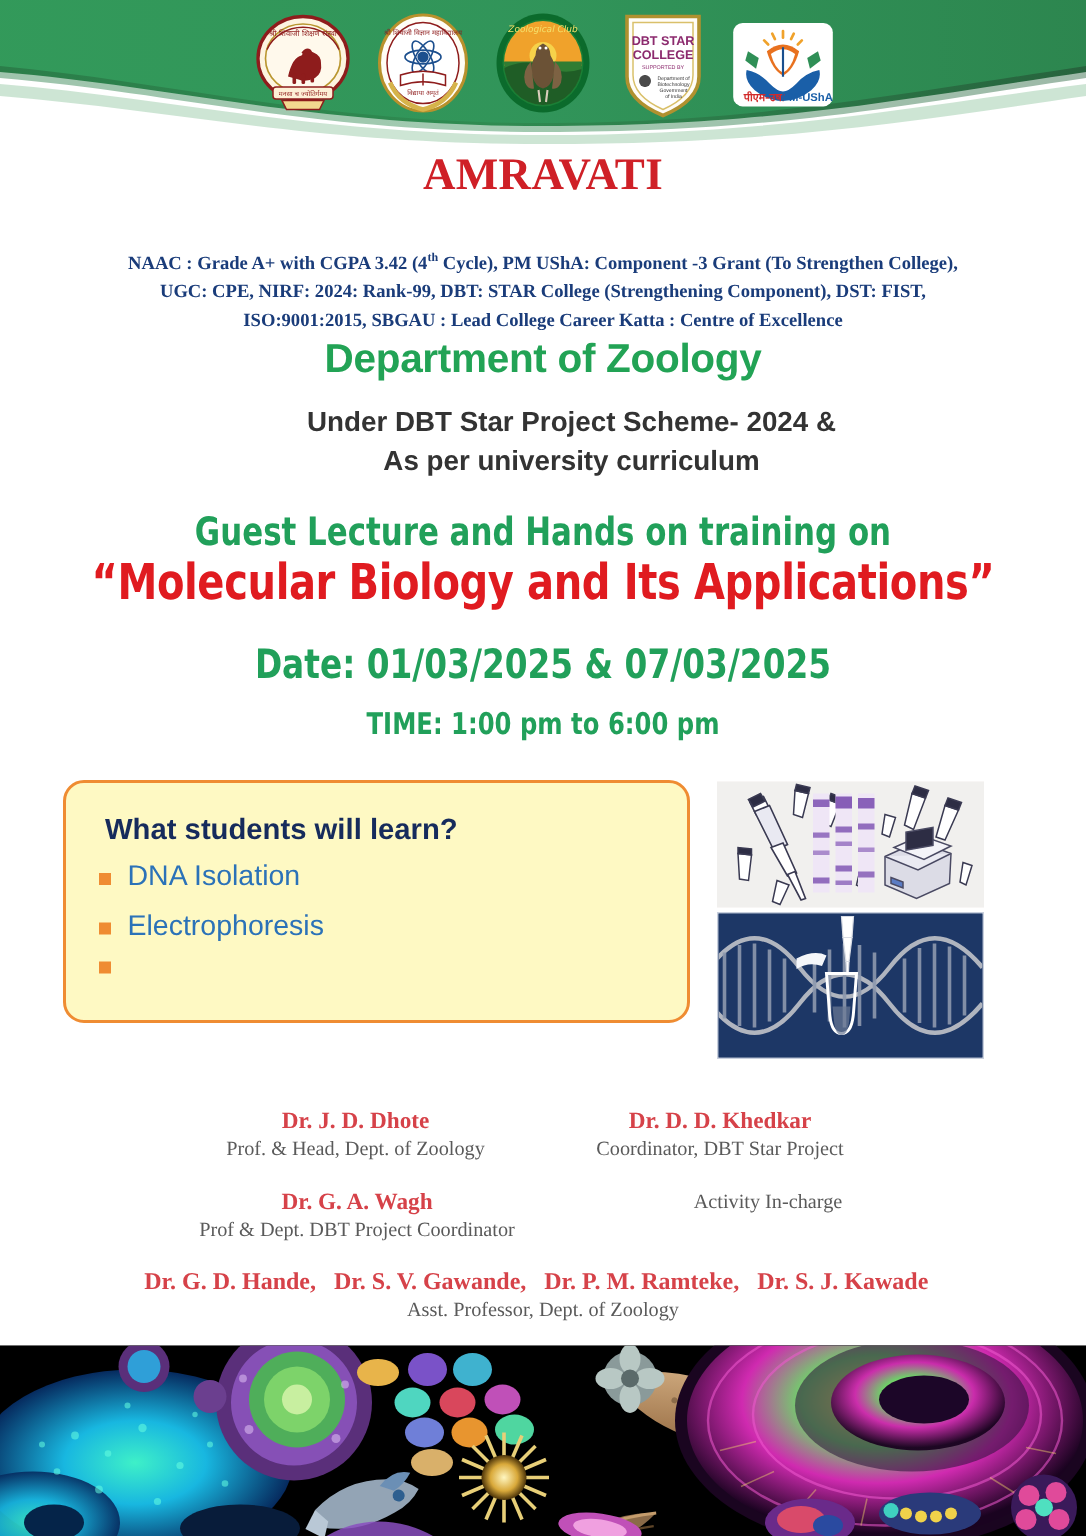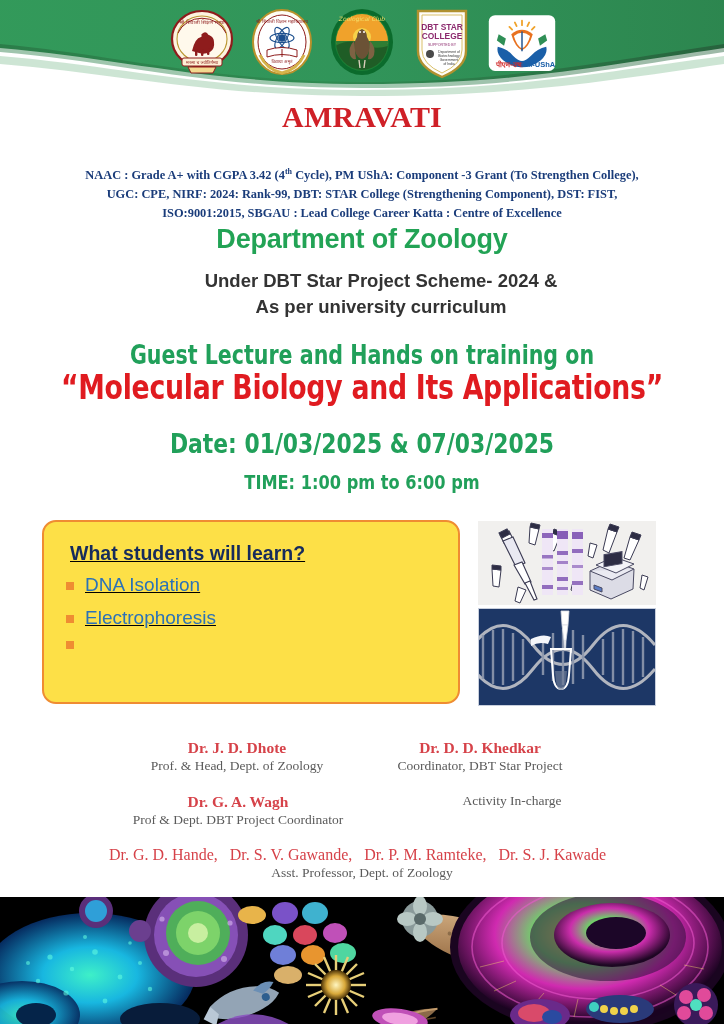"What students will learn?" .learn-box { background: #fde047 -> #fef9c3; height: 184px -> 162px; text-decoration: underline -> none }
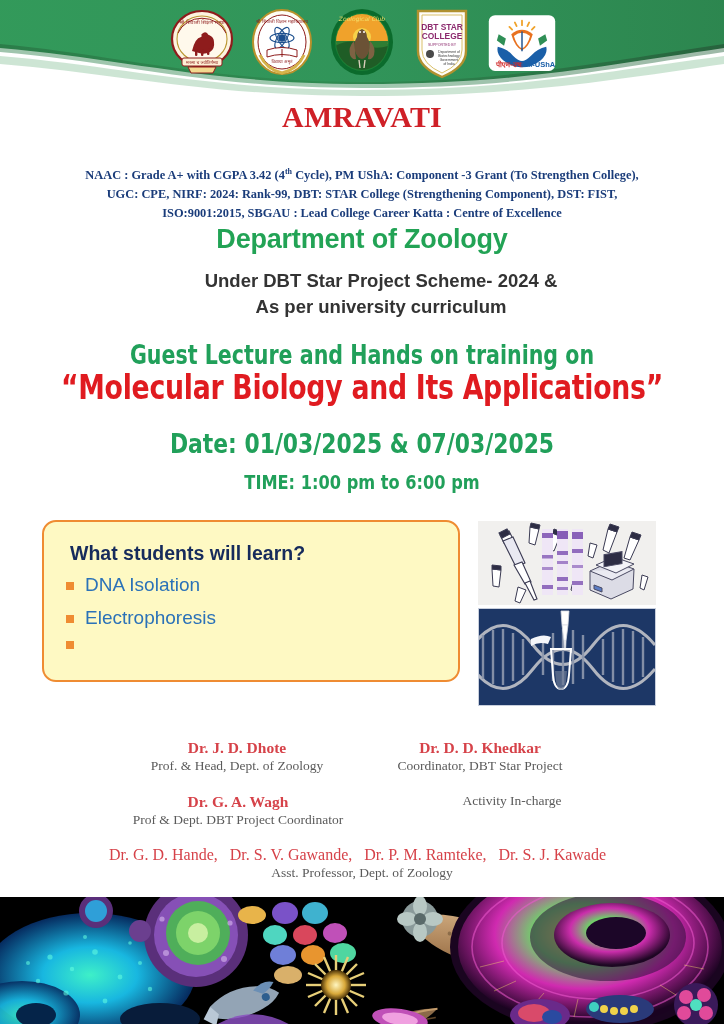"Dr. G. D. Hande, Dr." .row3 .names { font-weight: normal -> bold }
